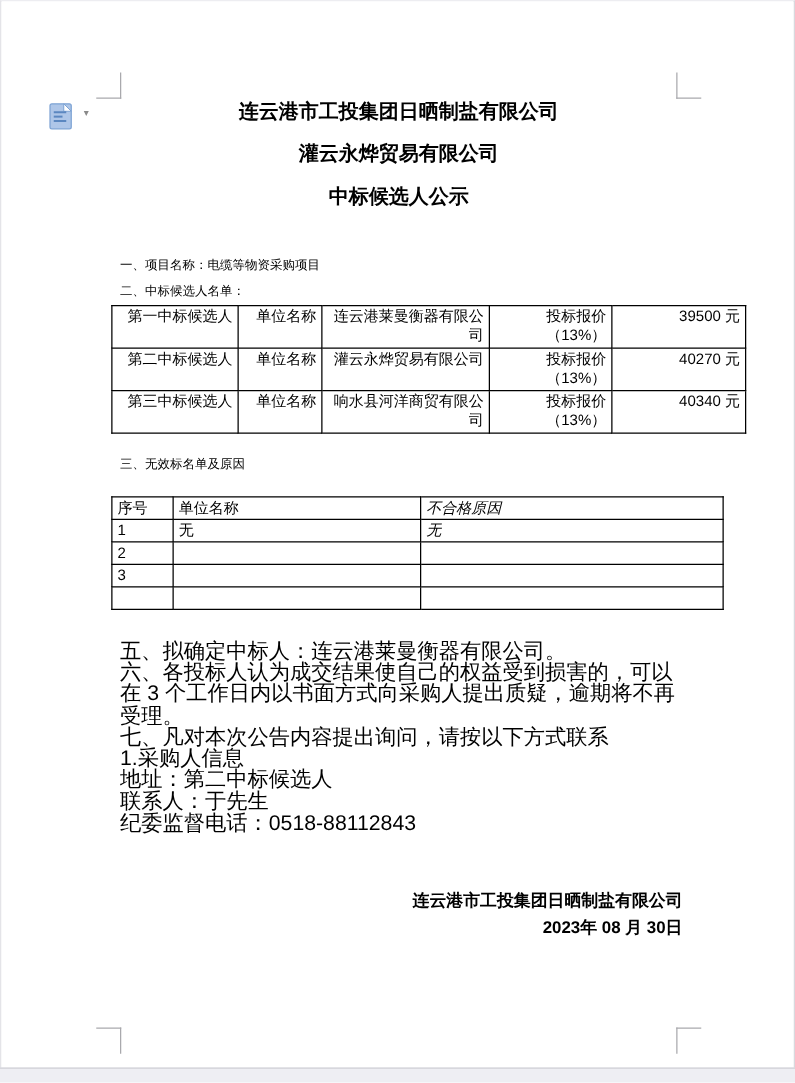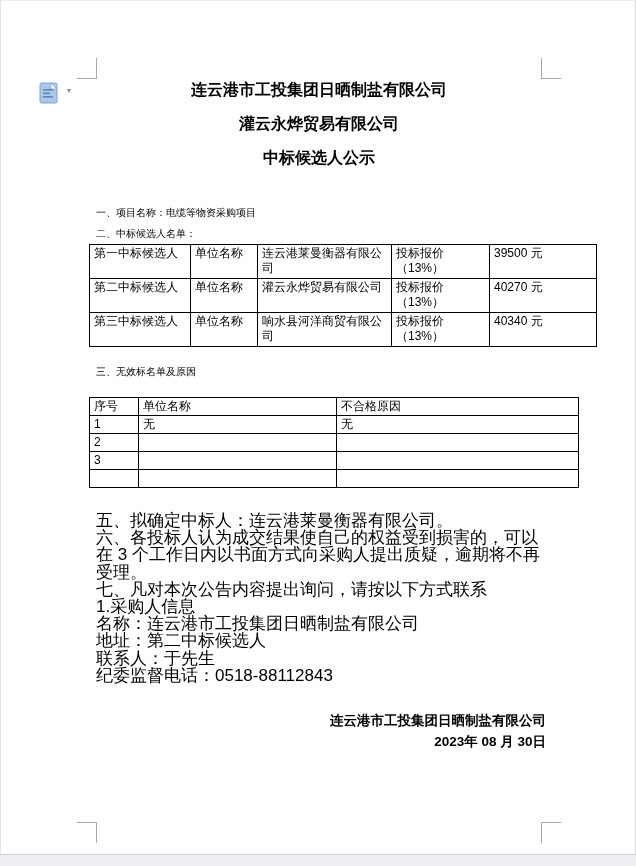"第一中标候选人" #candidates-table { text-align: none -> right }
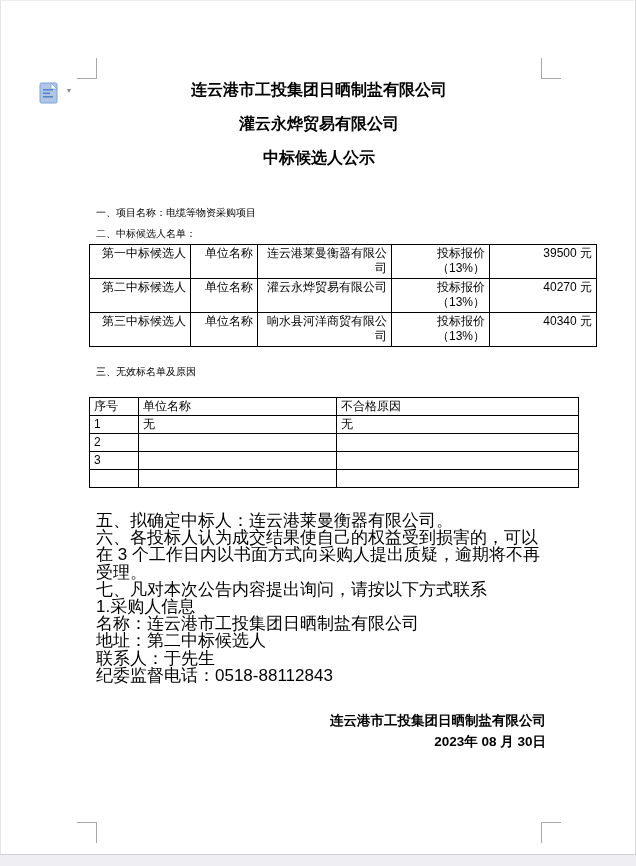"不合格原因" #invalid-table .c2 { font-style: none -> italic }
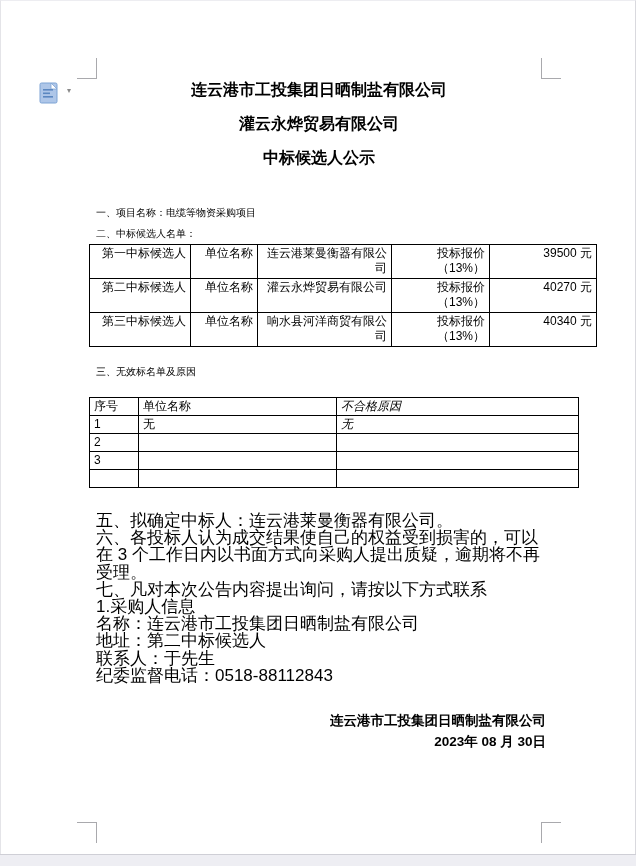"名称：连云港市工投集团日晒制盐有限公司" p { html: <p>名称：连云港市工投集团日晒制盐有限公司</p> -> none }
